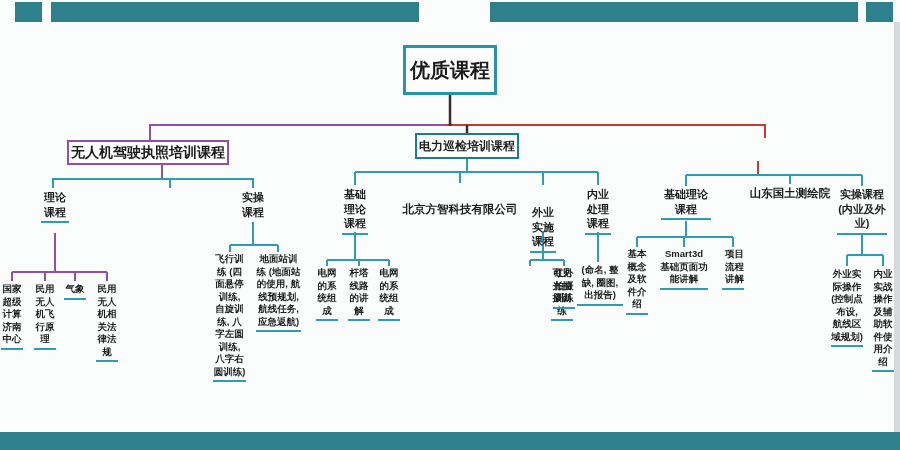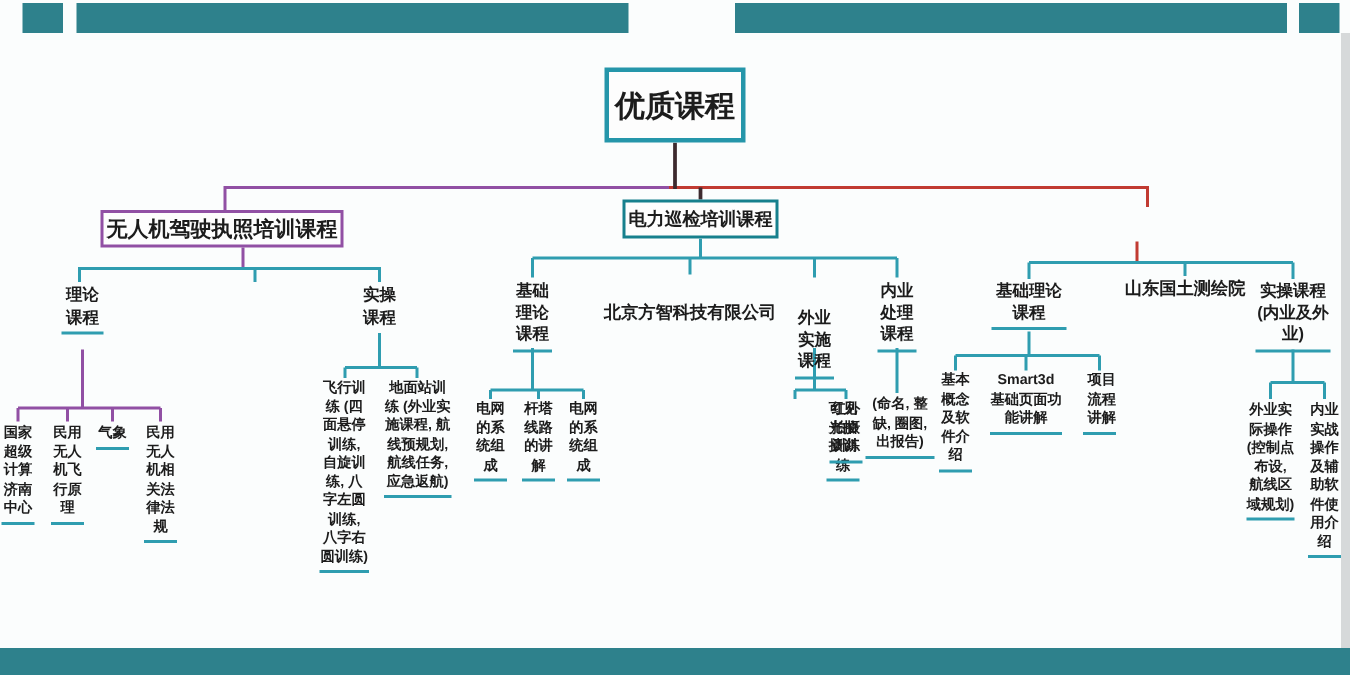"地面站训练 (外业实施课程, 航线预规划, 航线任务, 应急返航)" div.node { text: 外业实施课程 -> 地面站的使用 }
